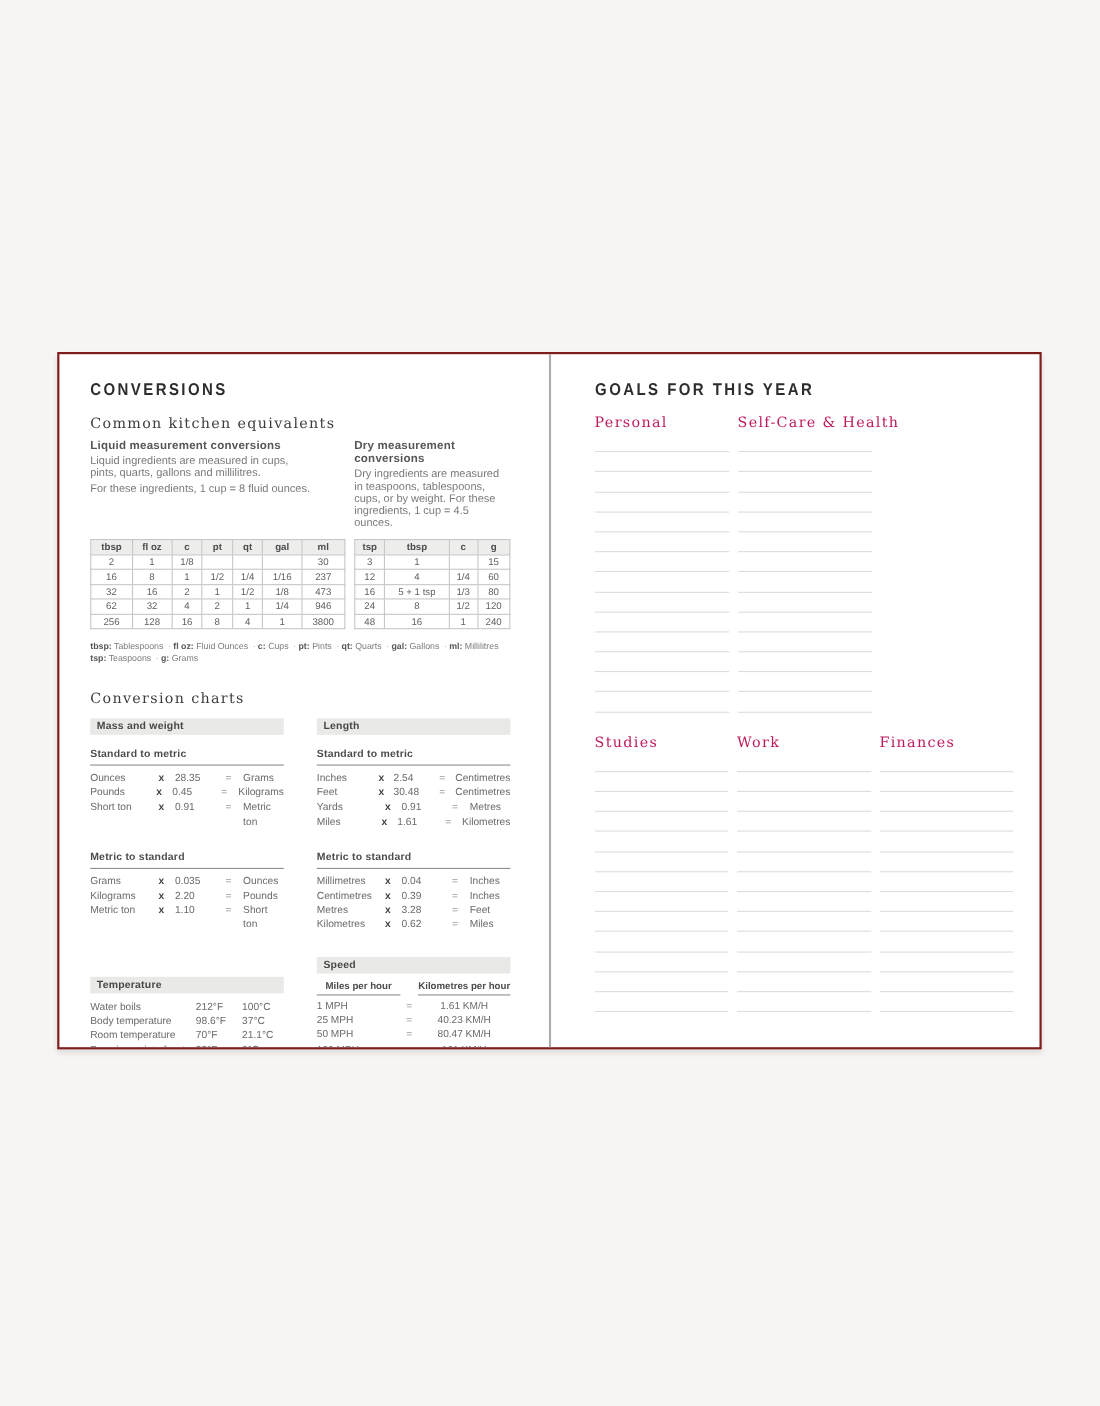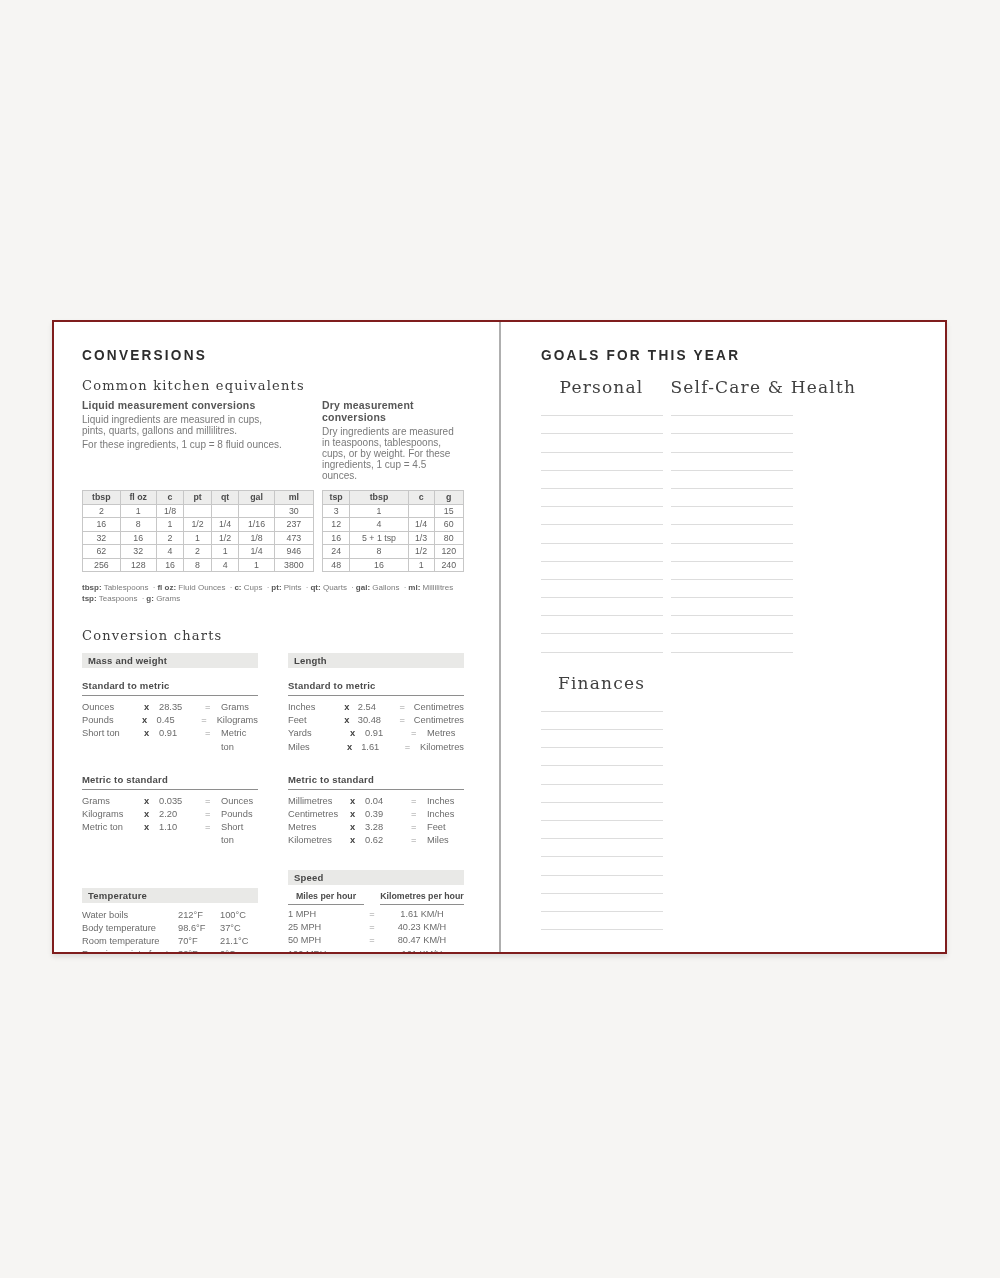"Personal" .goal-col-header { color: #404040 -> #be185d; font-size: 17px -> 13px; text-align: center -> none }
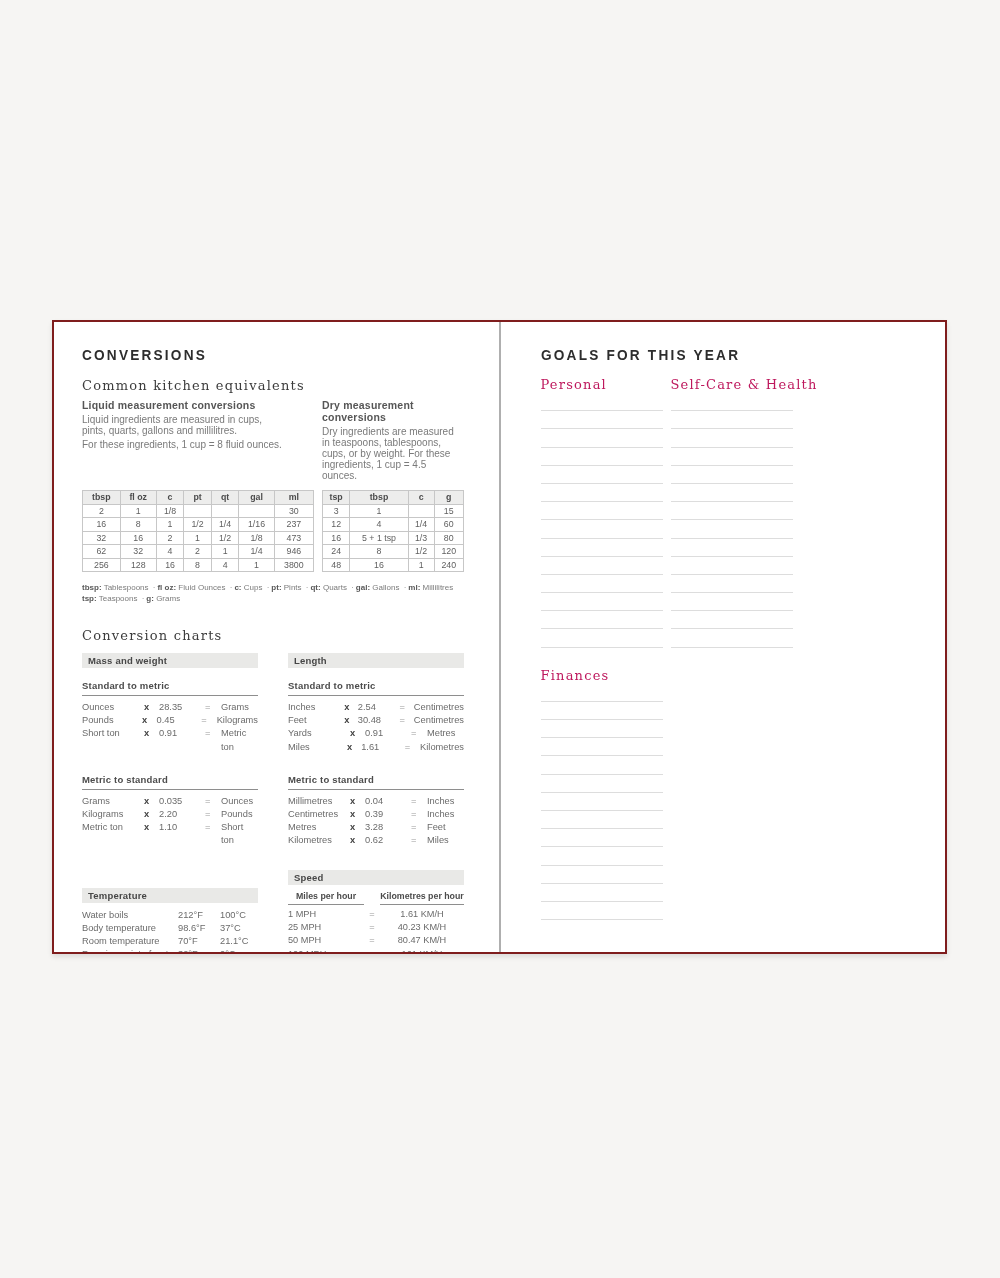"Studies" div.goal-col { html: none -> <div> <div>Studies</div> <div> <div></div> <div></div> <div></div> <div></div> <div></div> <div></div> <div></div> <div></div> <div></div> <div></div> <div></div> <div></div> <div></div> </div> </div> }
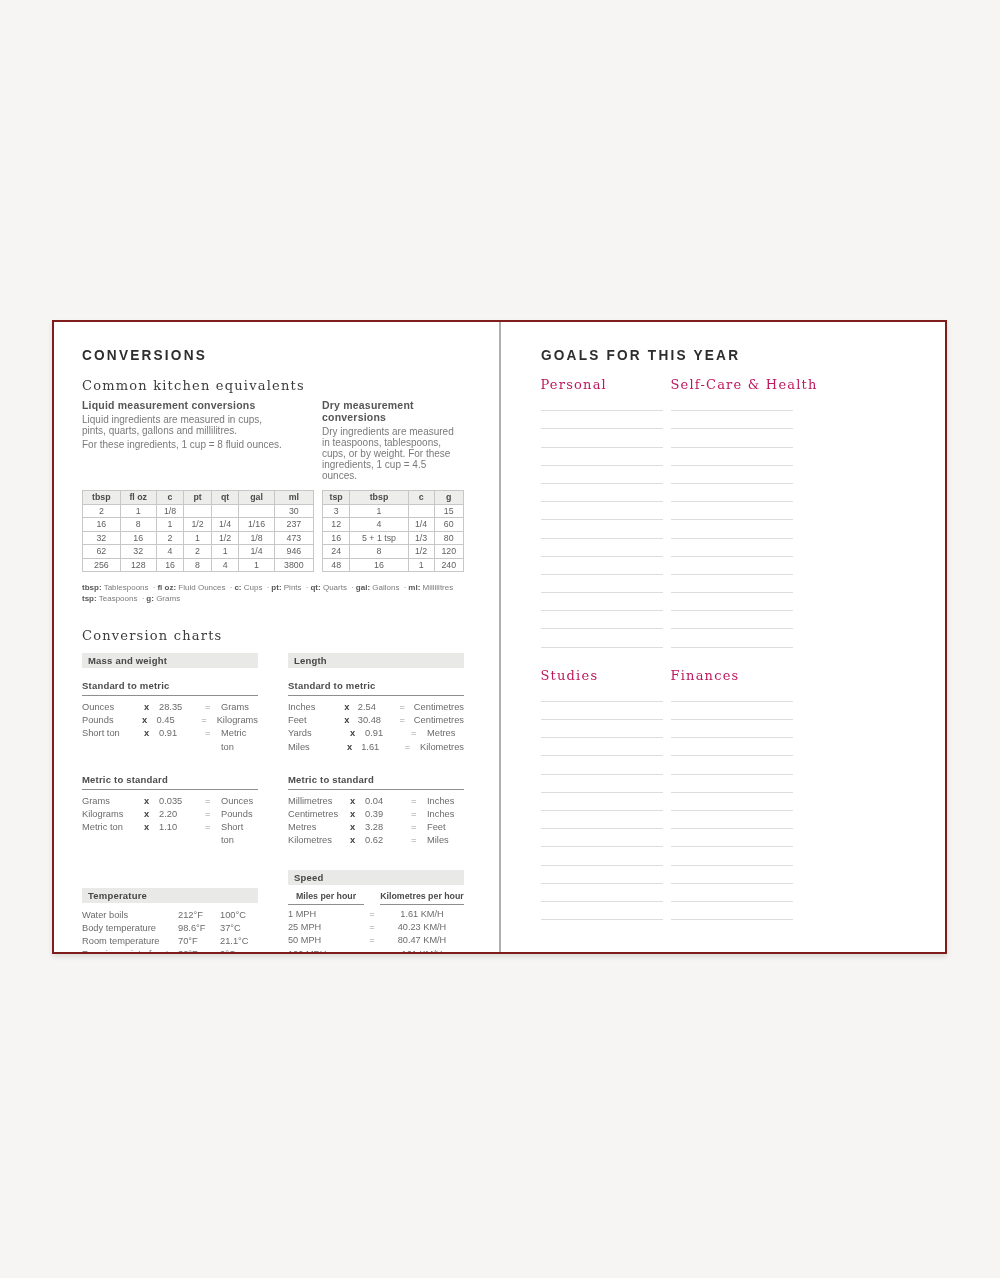"Work" div.goal-col { html: none -> <div> <div>Work</div> <div> <div></div> <div></div> <div></div> <div></div> <div></div> <div></div> <div></div> <div></div> <div></div> <div></div> <div></div> <div></div> <div></div> </div> </div> }
